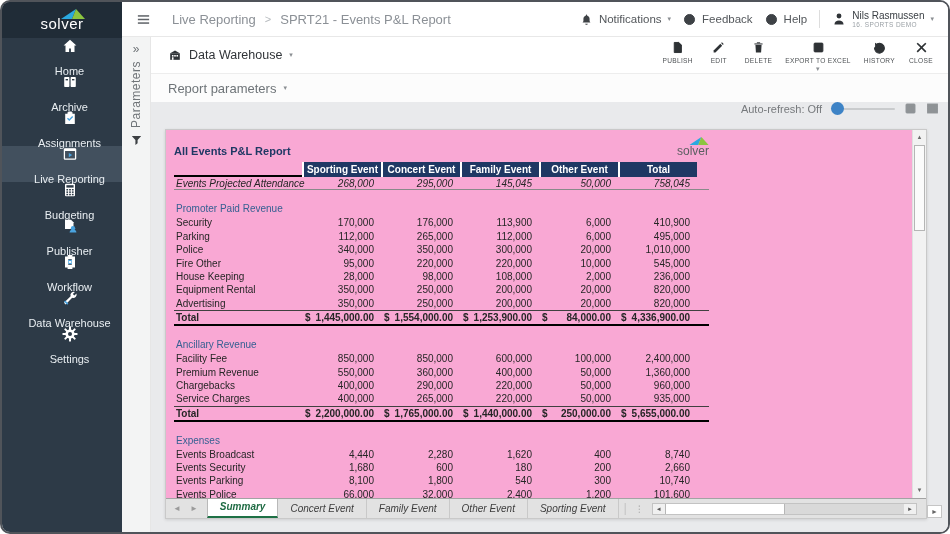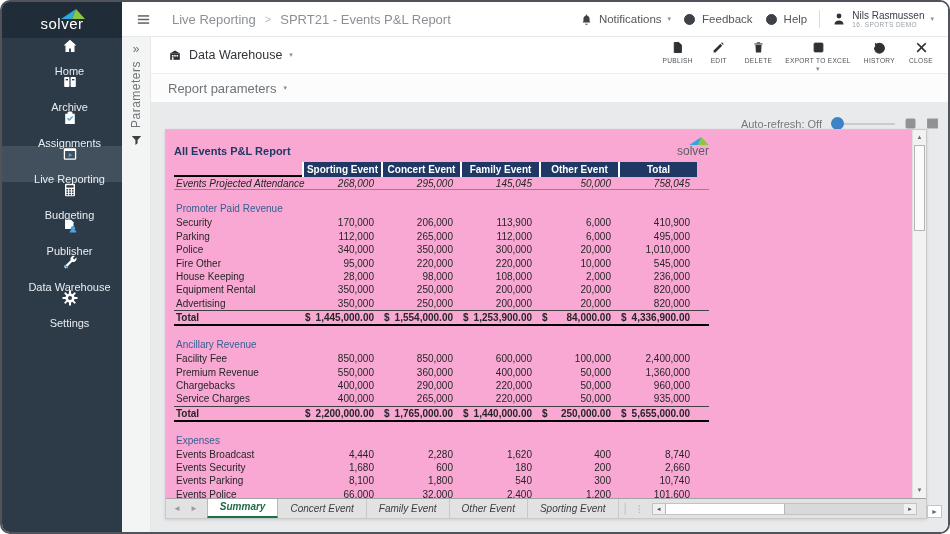"Auto-refresh: Off" .ar-row { top: 15px -> 0 }
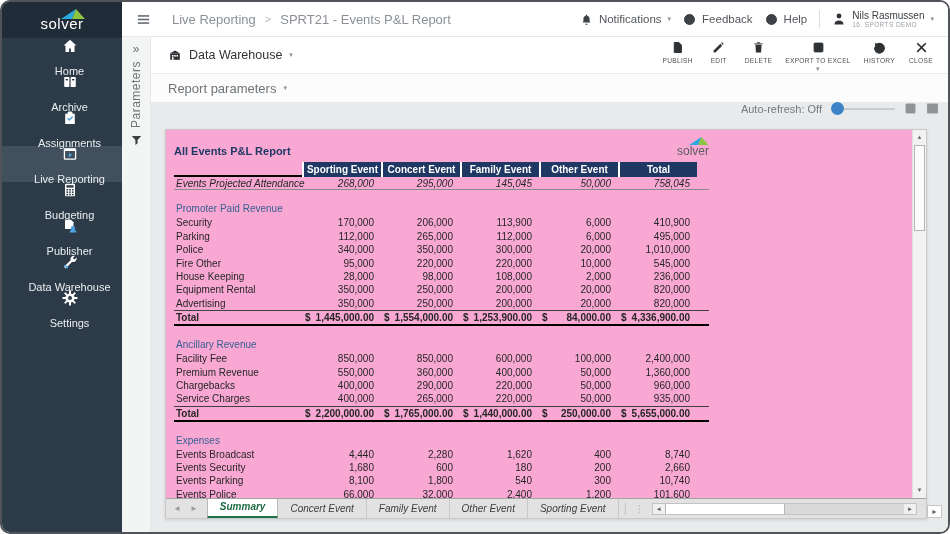"206,000" div.cell { text: 206,000 -> 176,000 }
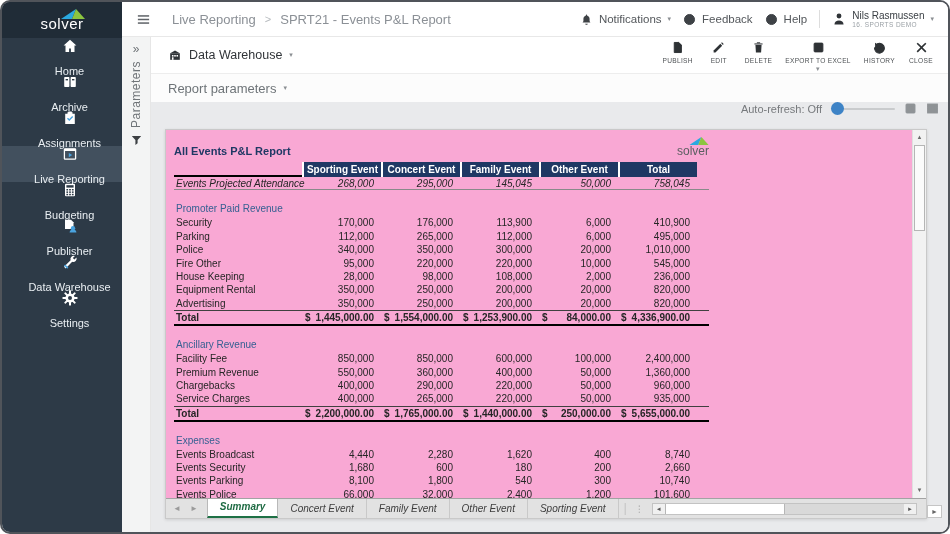"Workflow" div.side-item { html: none -> <div> <span> <svg> <rect></rect> <rect></rect> <rect></rect> <path></path> </svg> </span> <span>Workflow</span> </div> }
